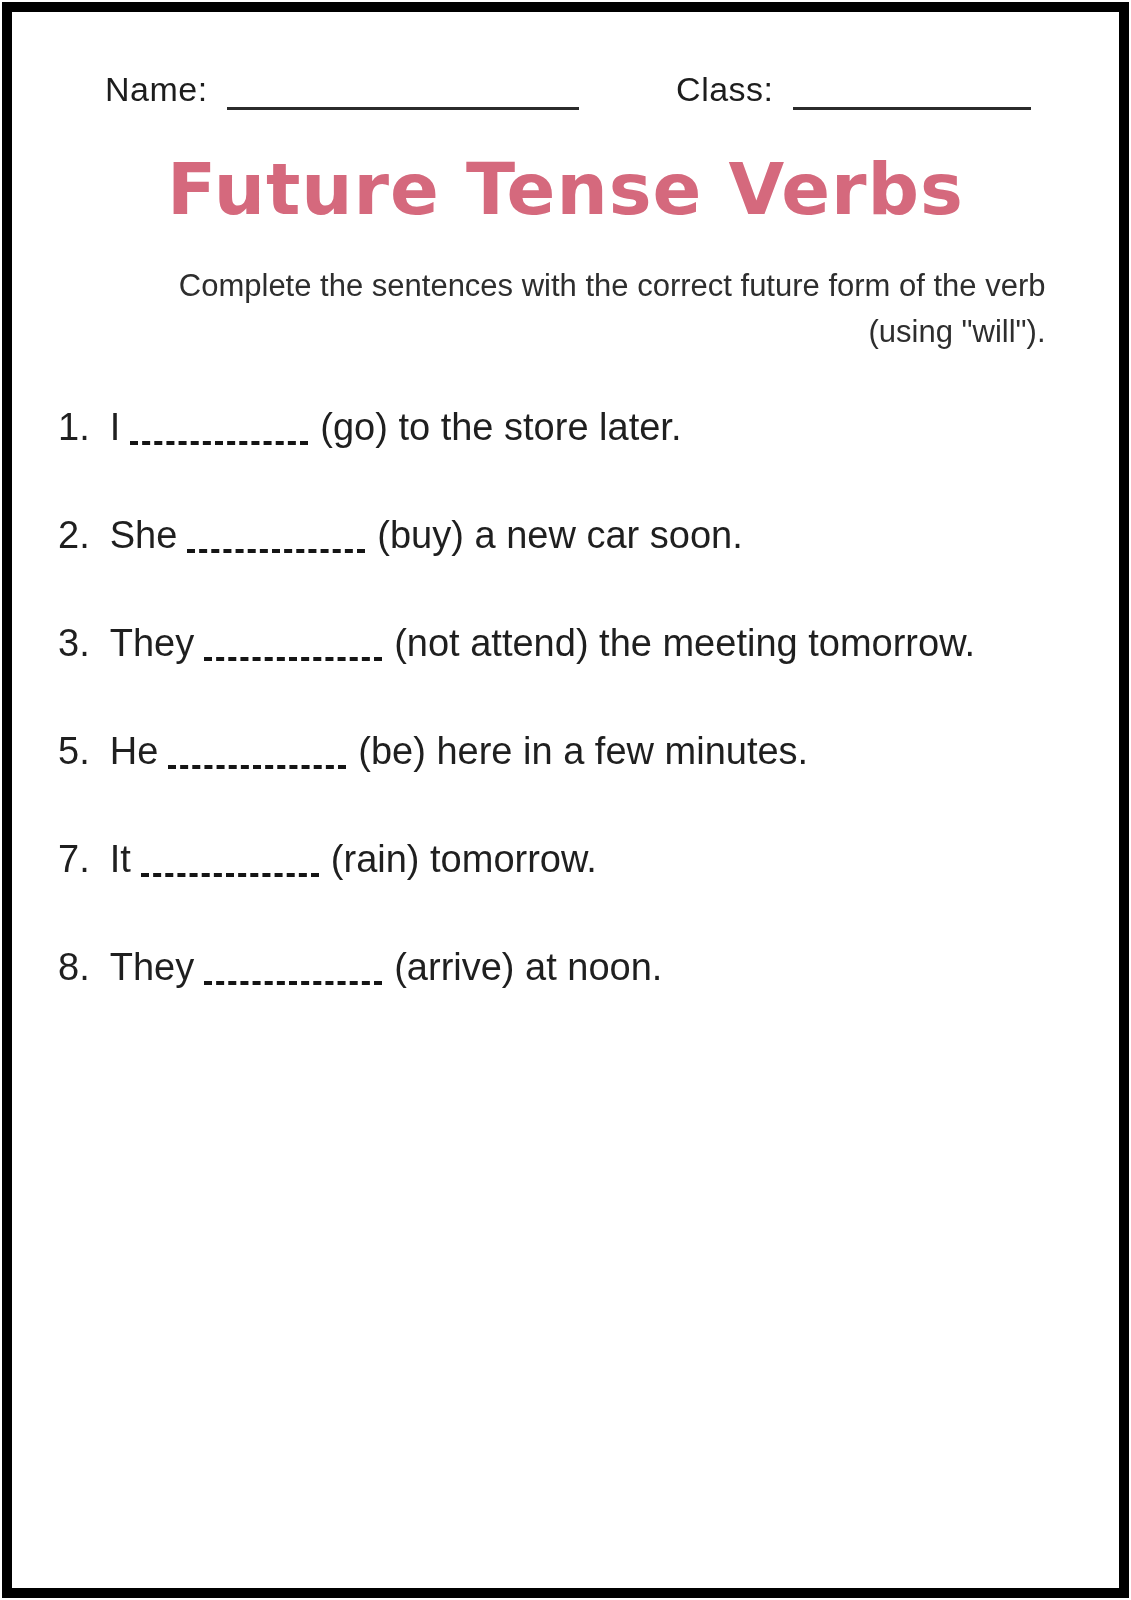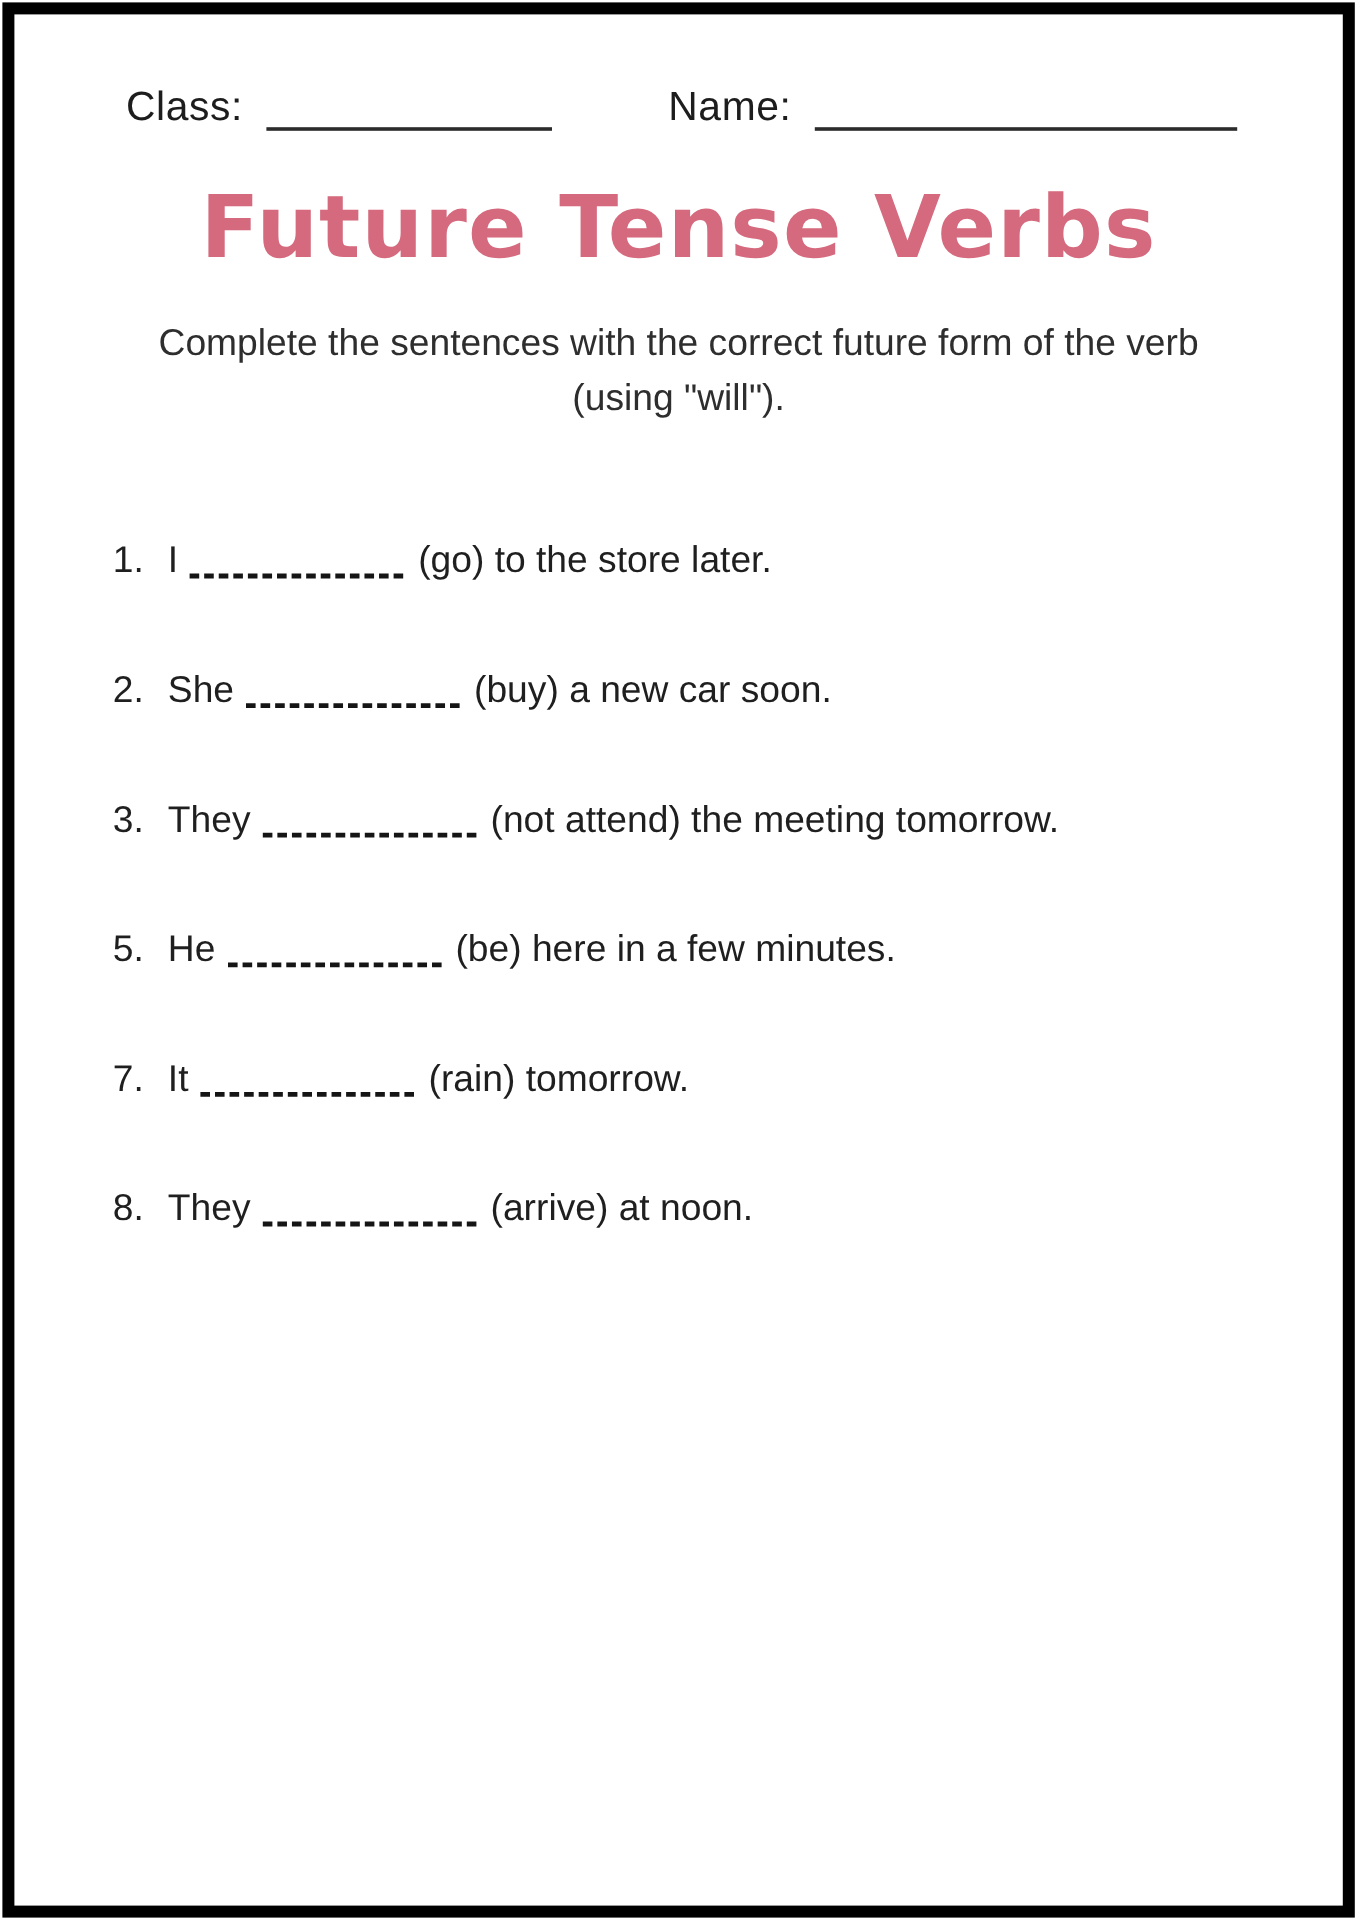"Class:" div.field-group { order: before "Name:" -> after "Name:" }
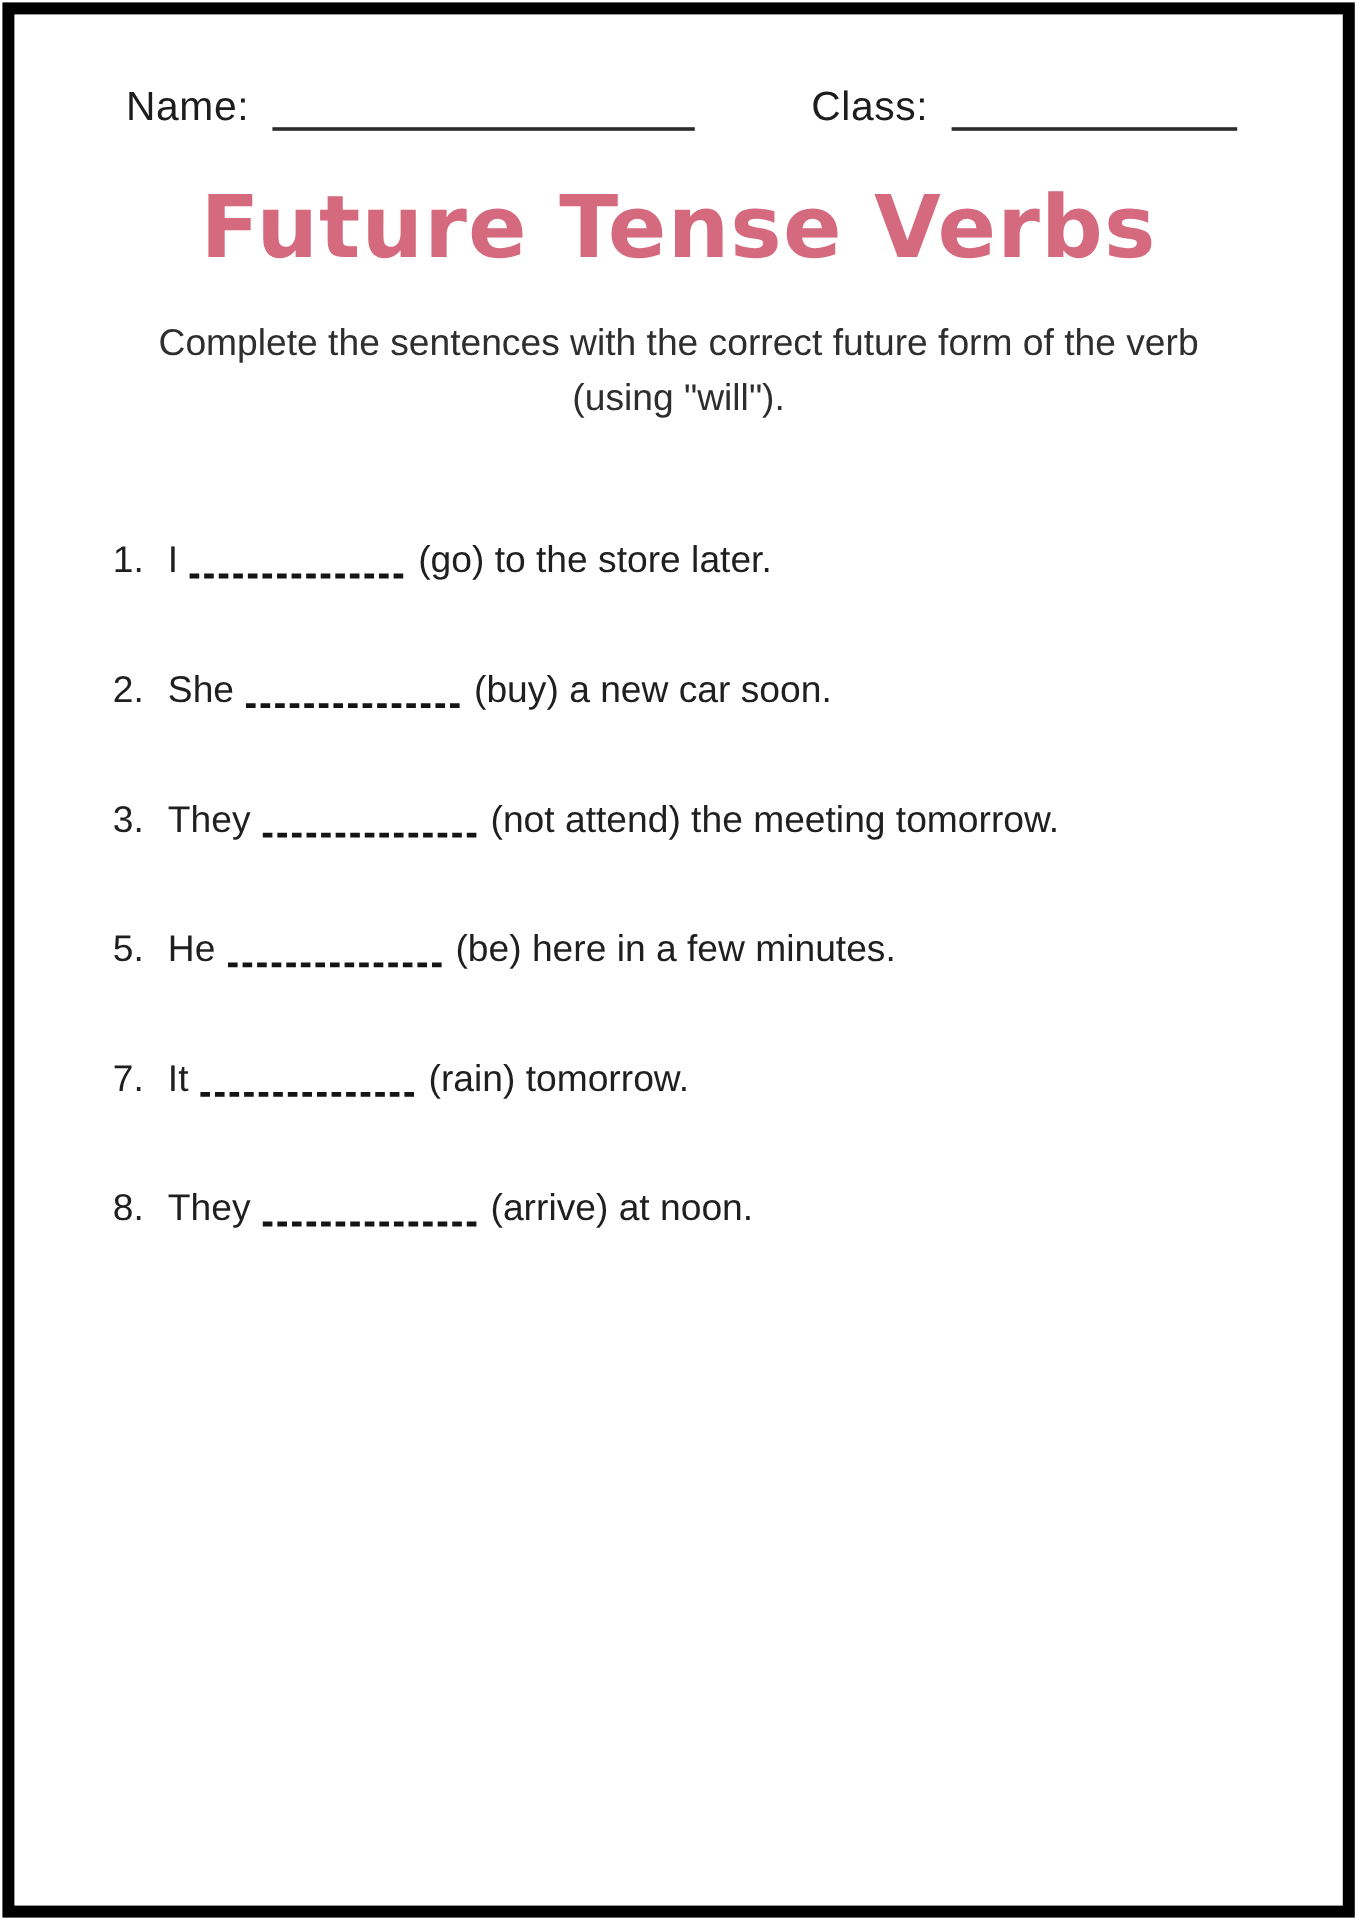"Complete the sentences with the" .instructions { text-align: center -> right }
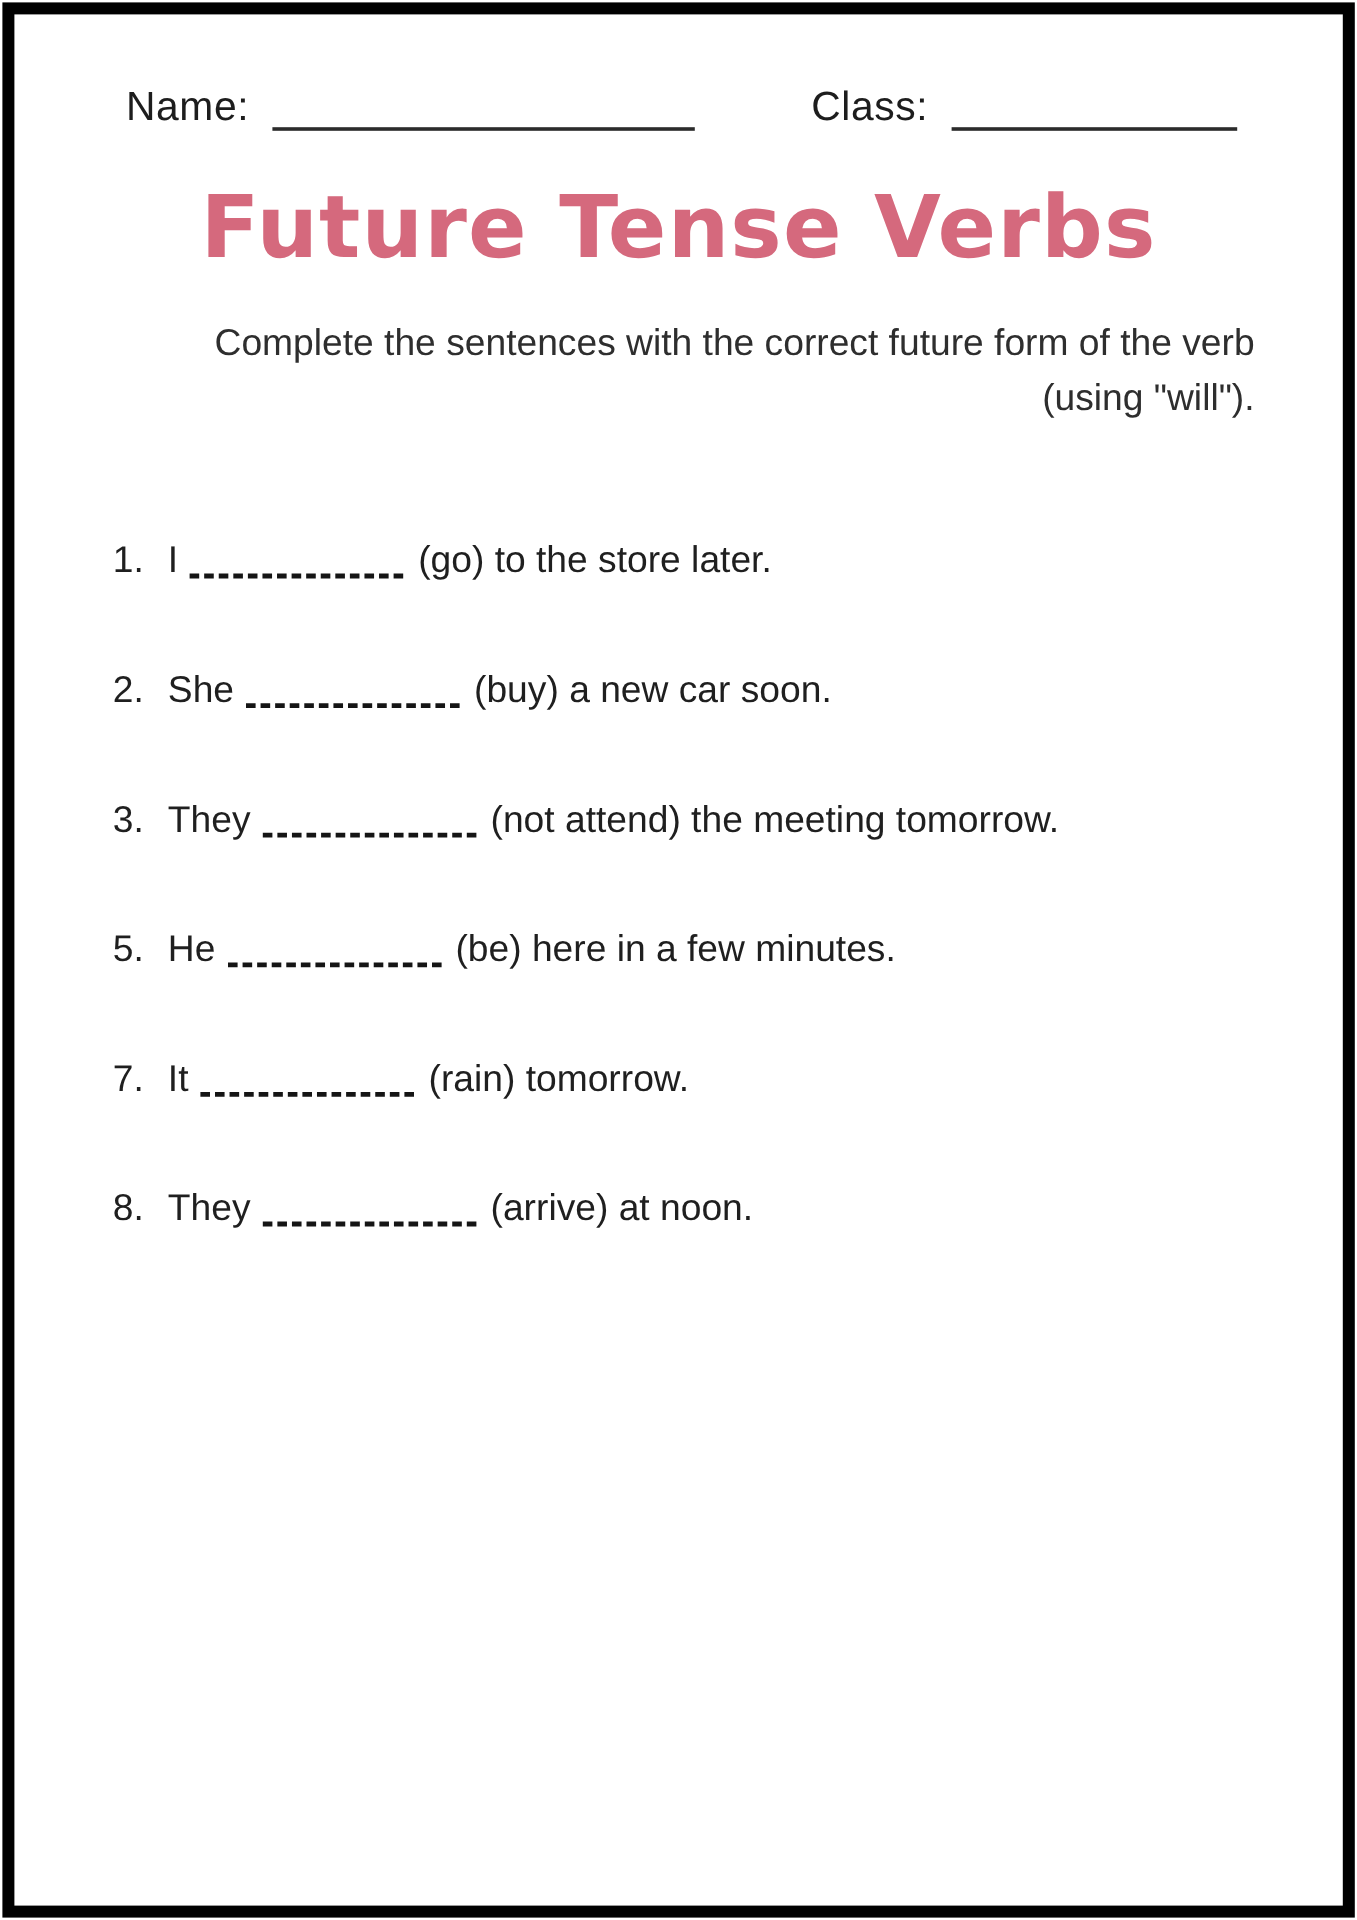"1. I (go) to the" .questions { font-size: 31px -> 38px; margin-top: 88px -> 48px; padding-left: 82px -> 46px }
